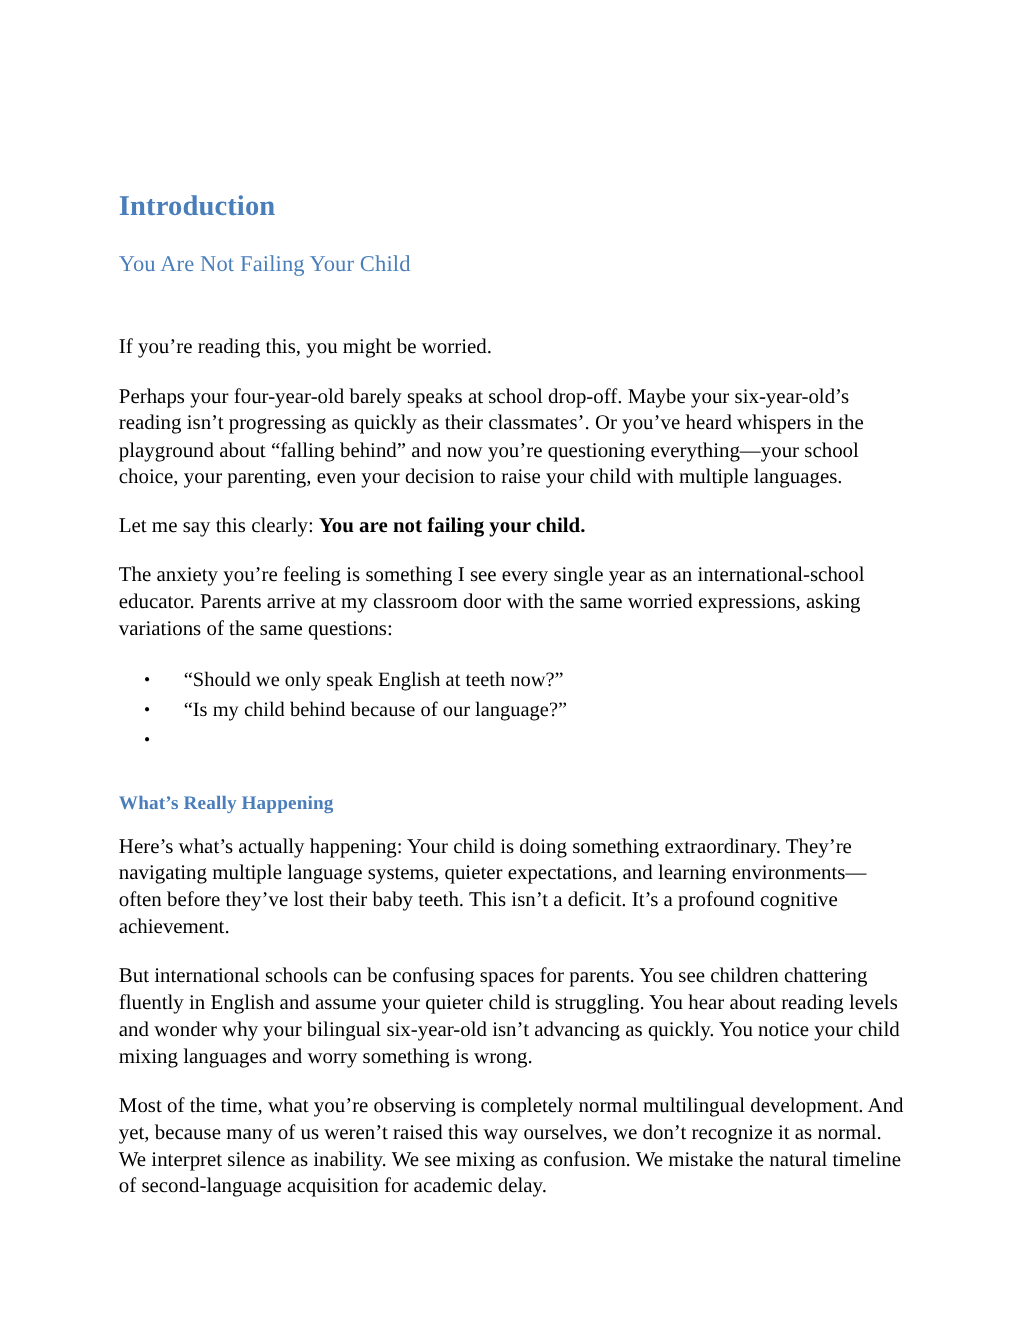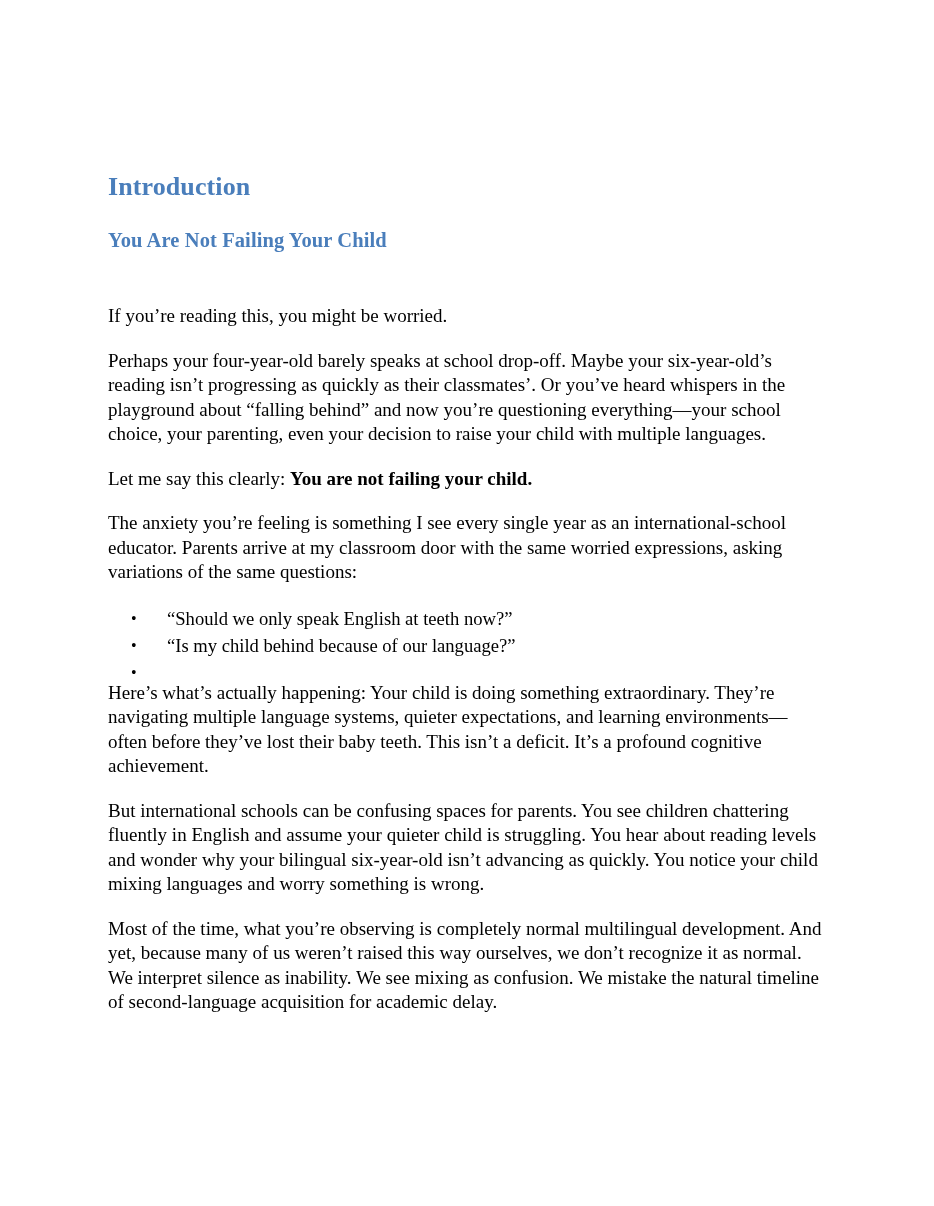"You Are Not Failing Your Child" .section-subtitle { font-weight: bold -> normal }
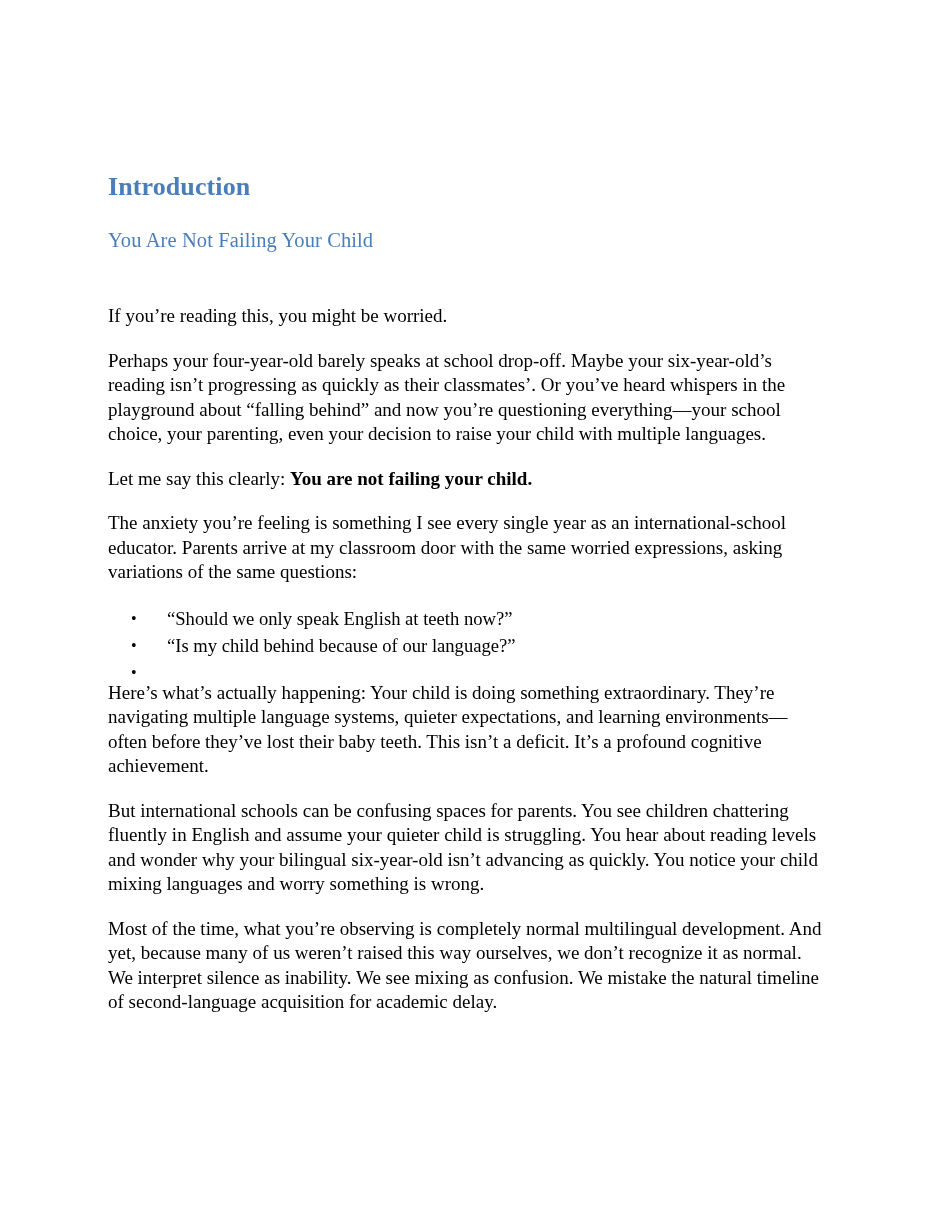"What’s Really Happening" h3.section-heading { html: none -> <h3>What’s Really Happening</h3> }
